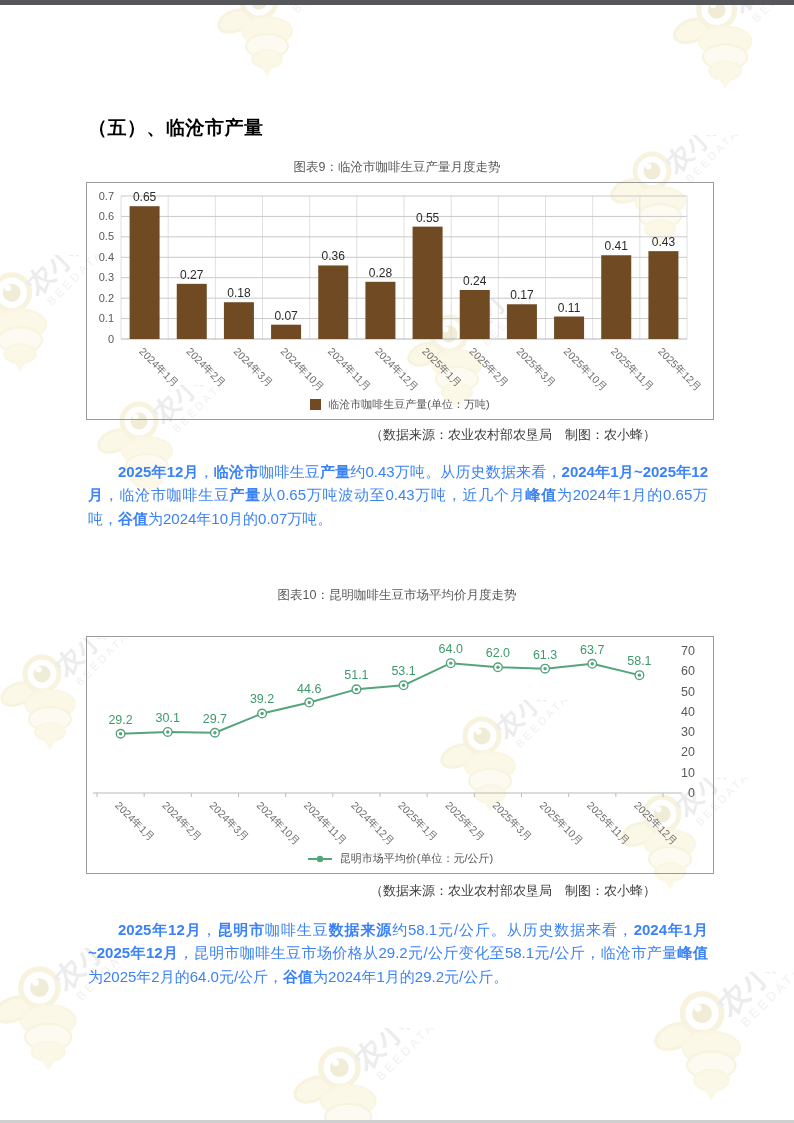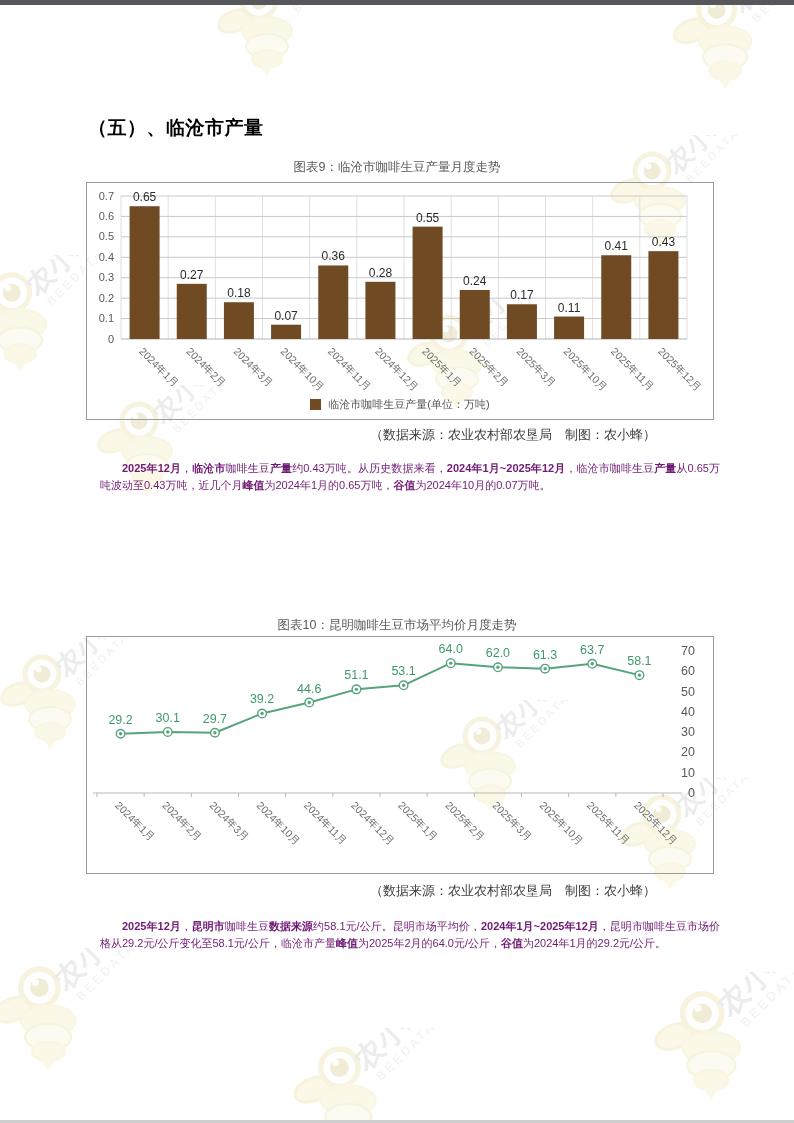"2025年12月，临沧市咖啡生豆产量约0.43万吨。从历史数据来看，2024年1" .para { color: #701a75 -> #3b82f6; font-size: 11px -> 15px; left: 100px -> 88px }
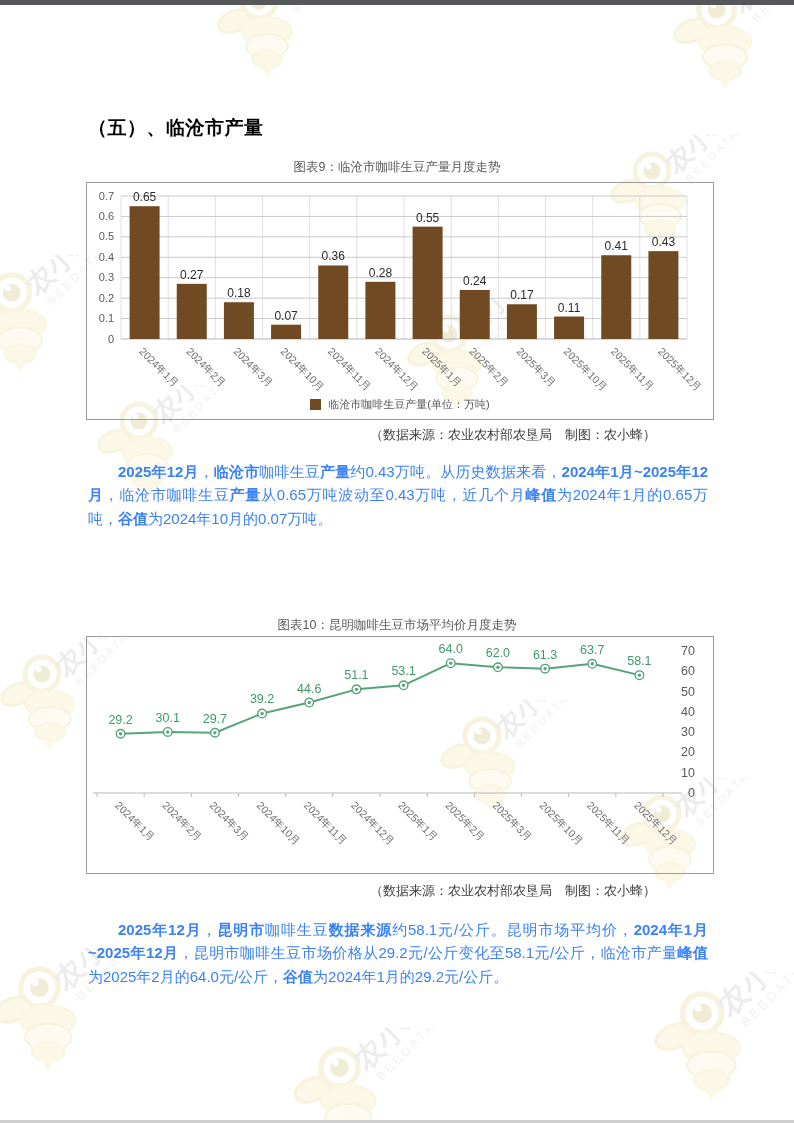"图表10：昆明咖啡生豆市场平均价月度走势" div.caption { top: 617px -> 587px }
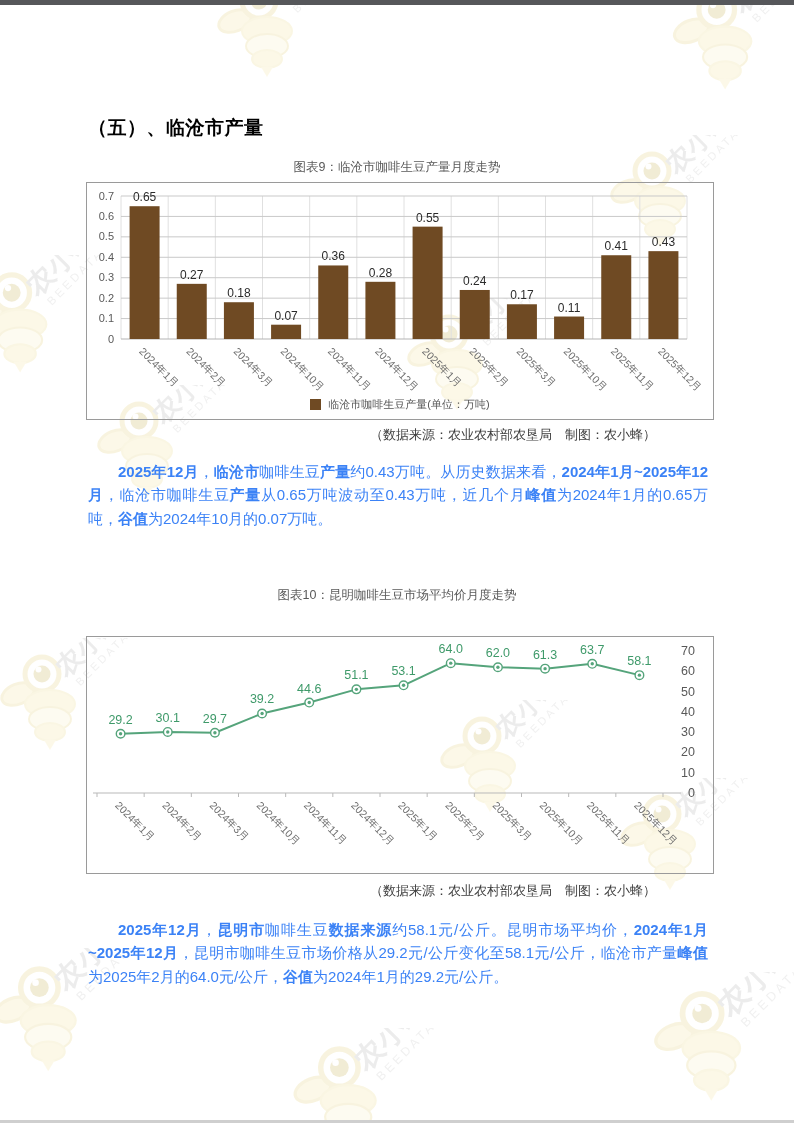"昆明市场平均价(单位：元/公斤)" div.legend { html: none -> <div> <svg> <line></line> <circle></circle> </svg> <span>昆明市场平均价(单位：元/公斤)</span> </div> }
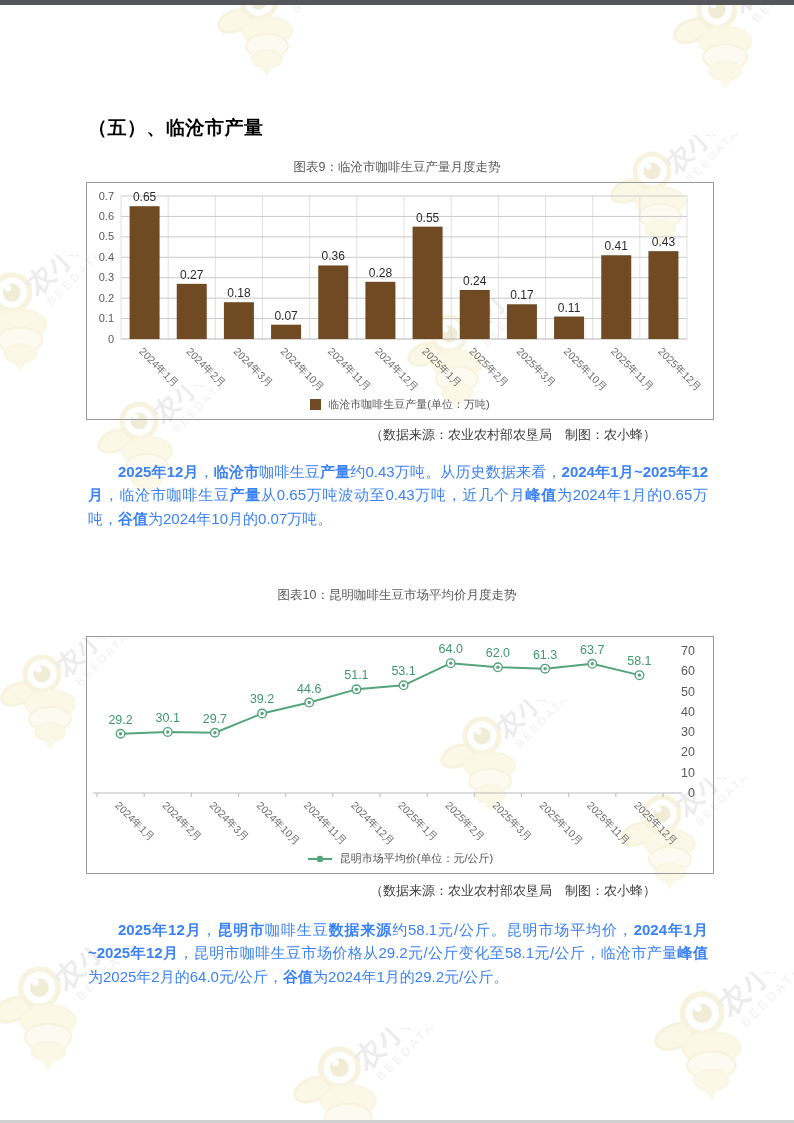"约58.1元/公斤。昆明市场平均价，" span { text: 昆明市场平均价 -> 从历史数据来看 }
